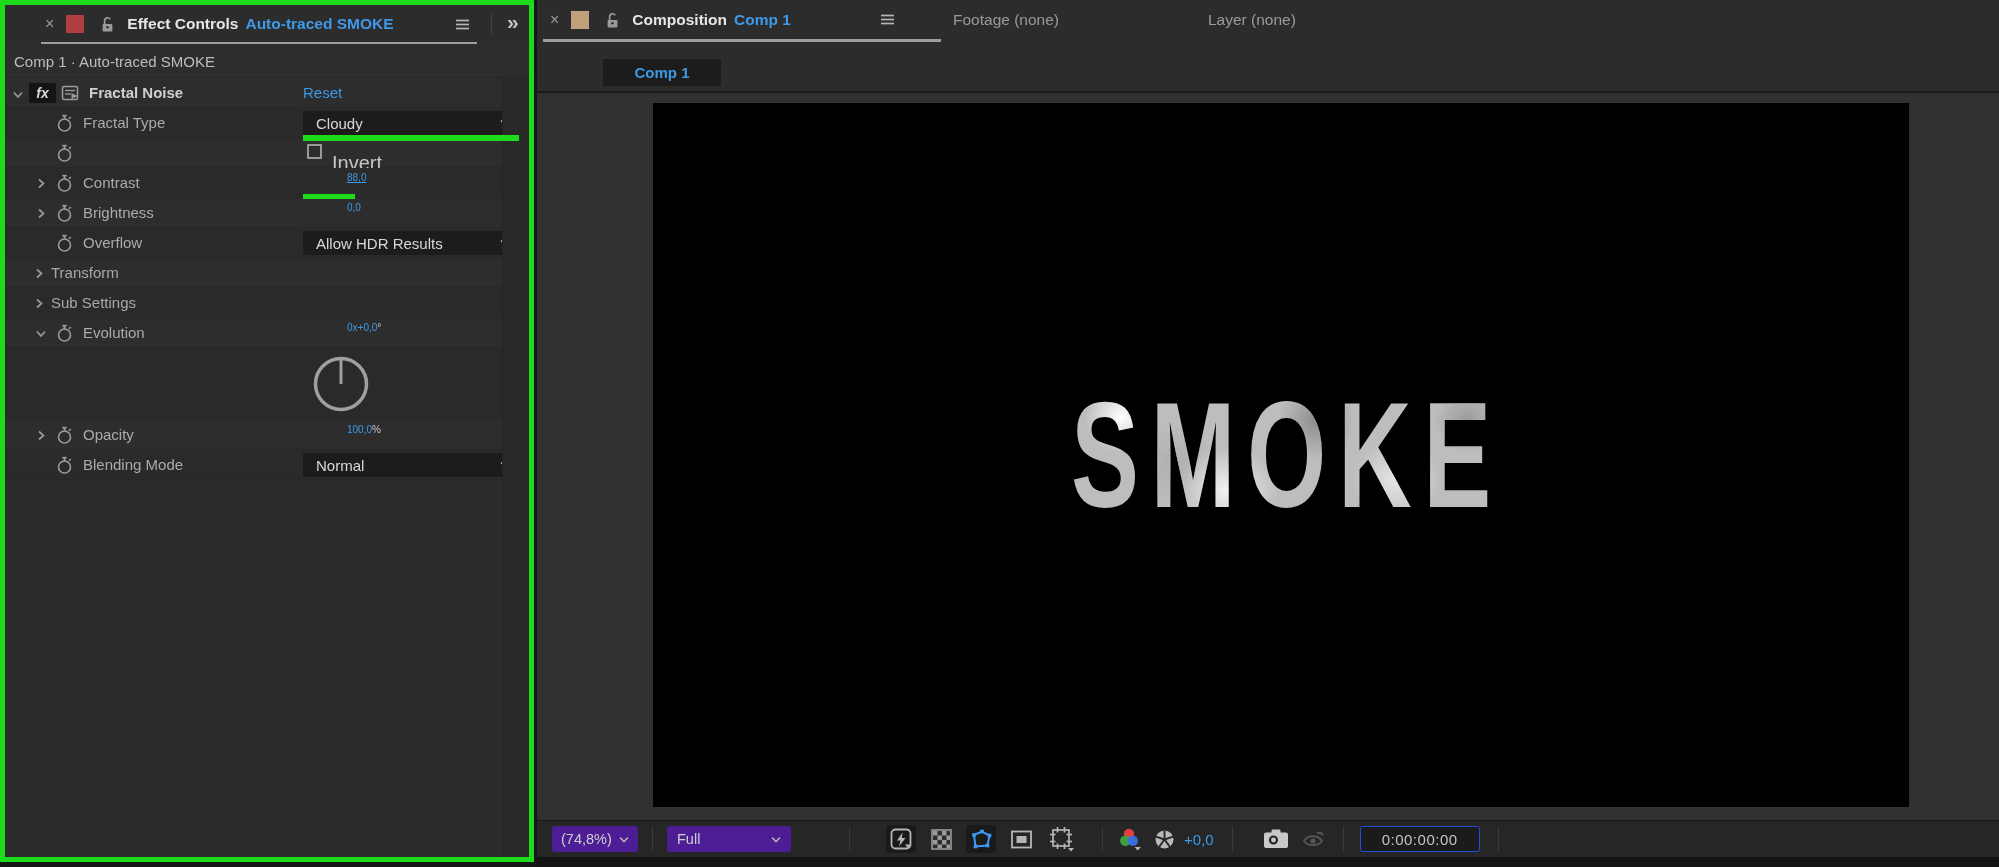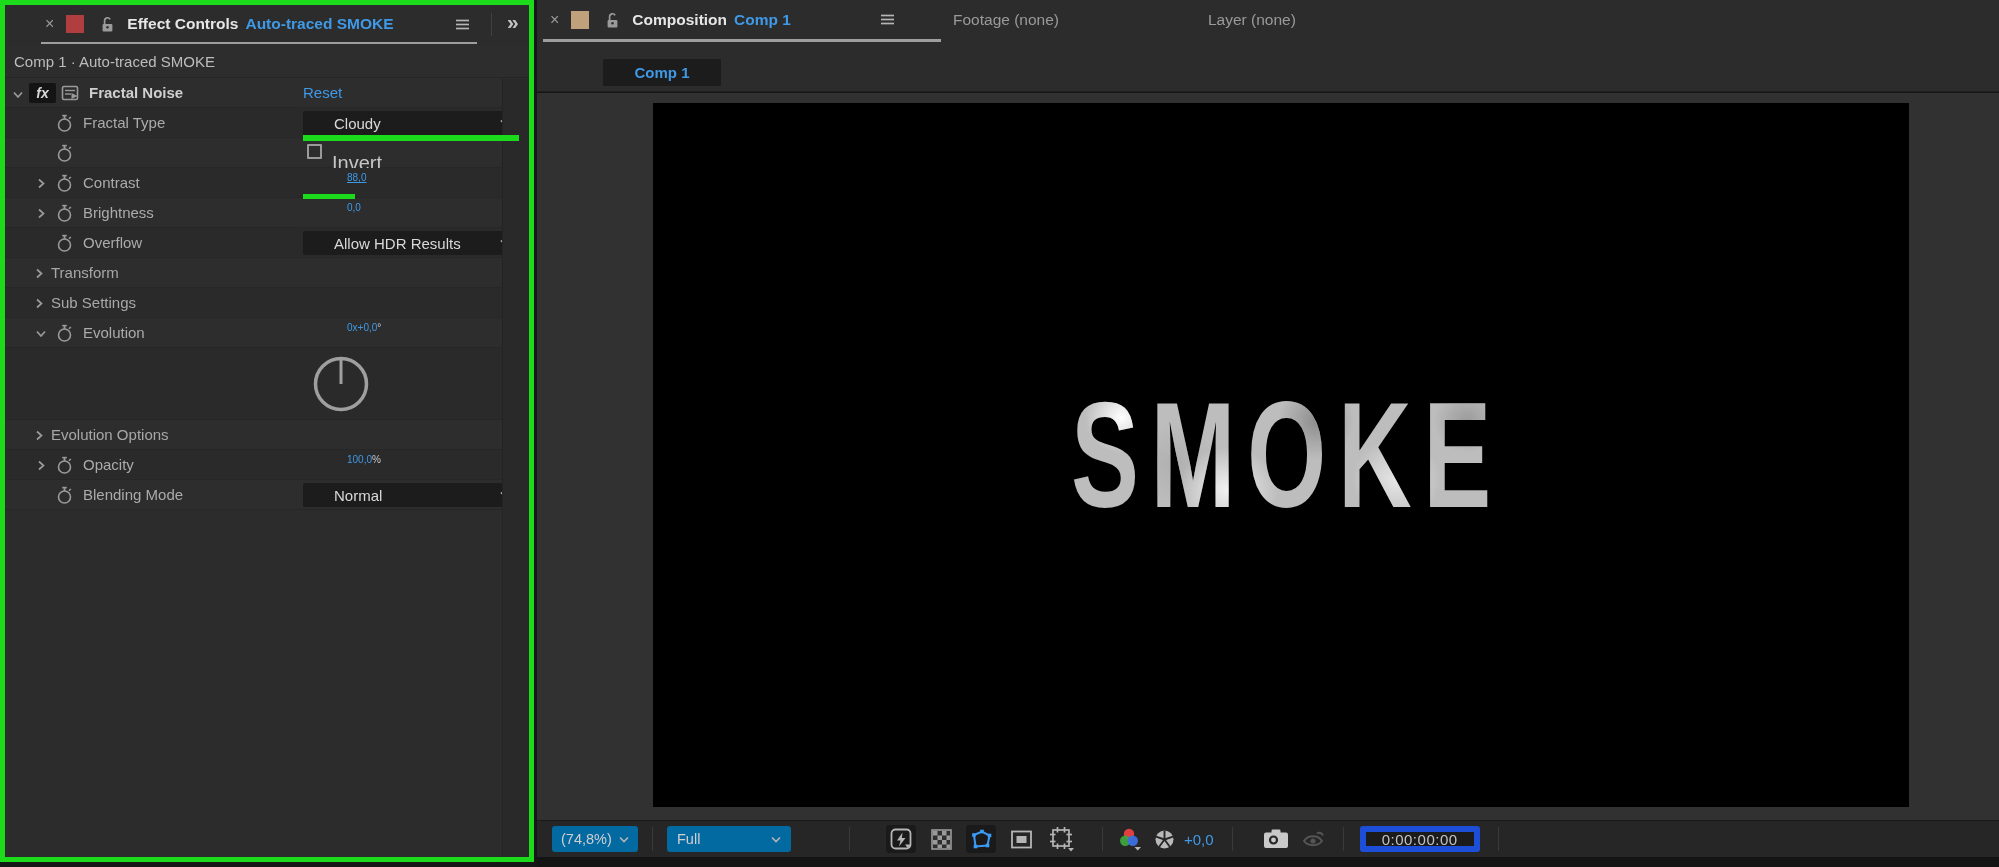"Cloudy" .ddv { padding-left: 31px -> 13px }
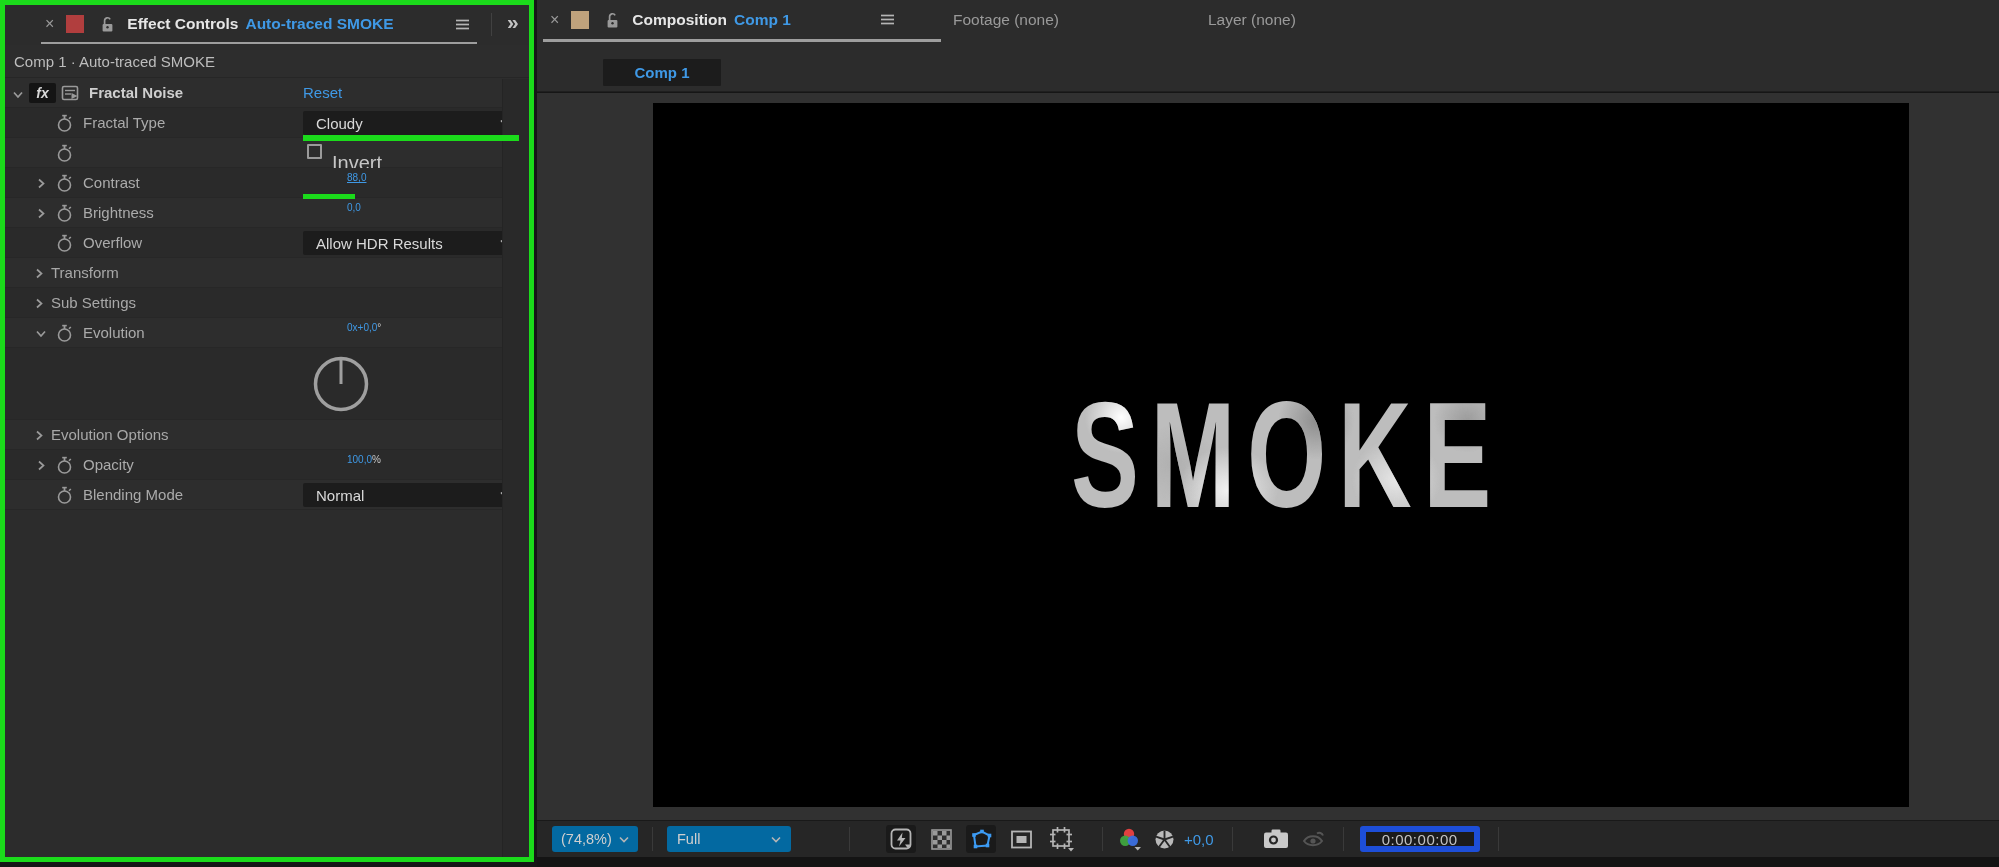"Evolution Options" div.row { html: <div> <svg> <polyline></polyline> </svg> <span>Evolution Options</span> </div> -> none }
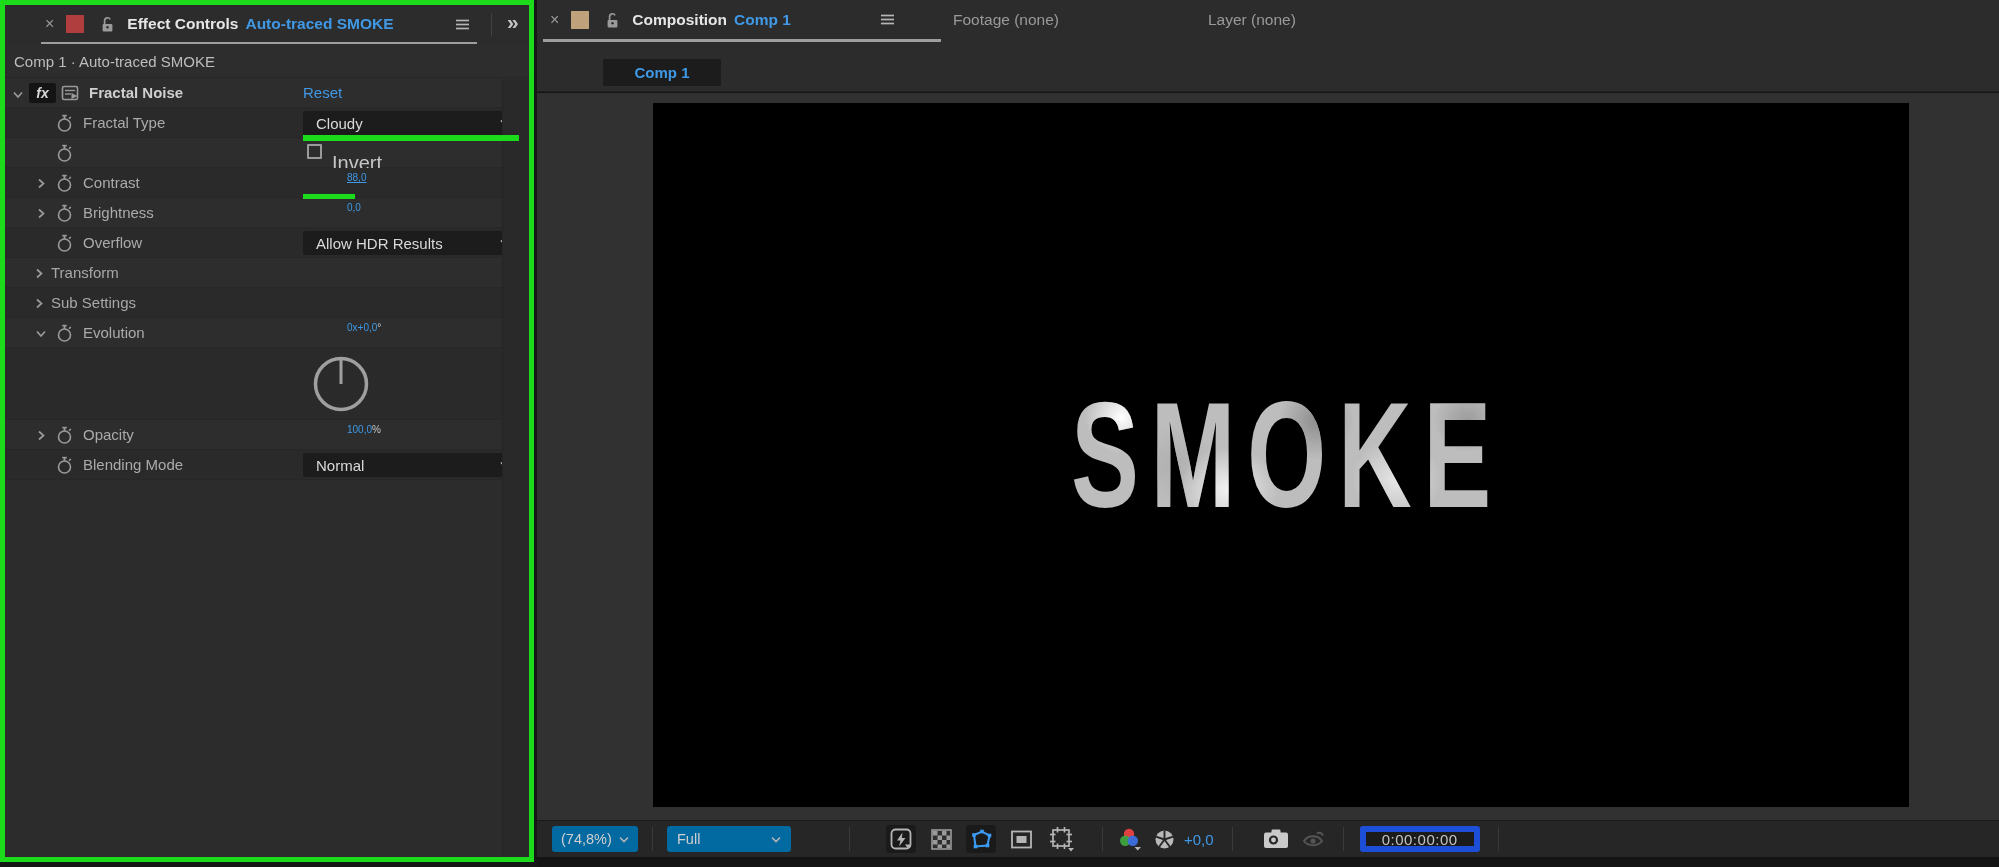"(74,8%)" .tbx { background: #0369a1 -> #4c1d95 }
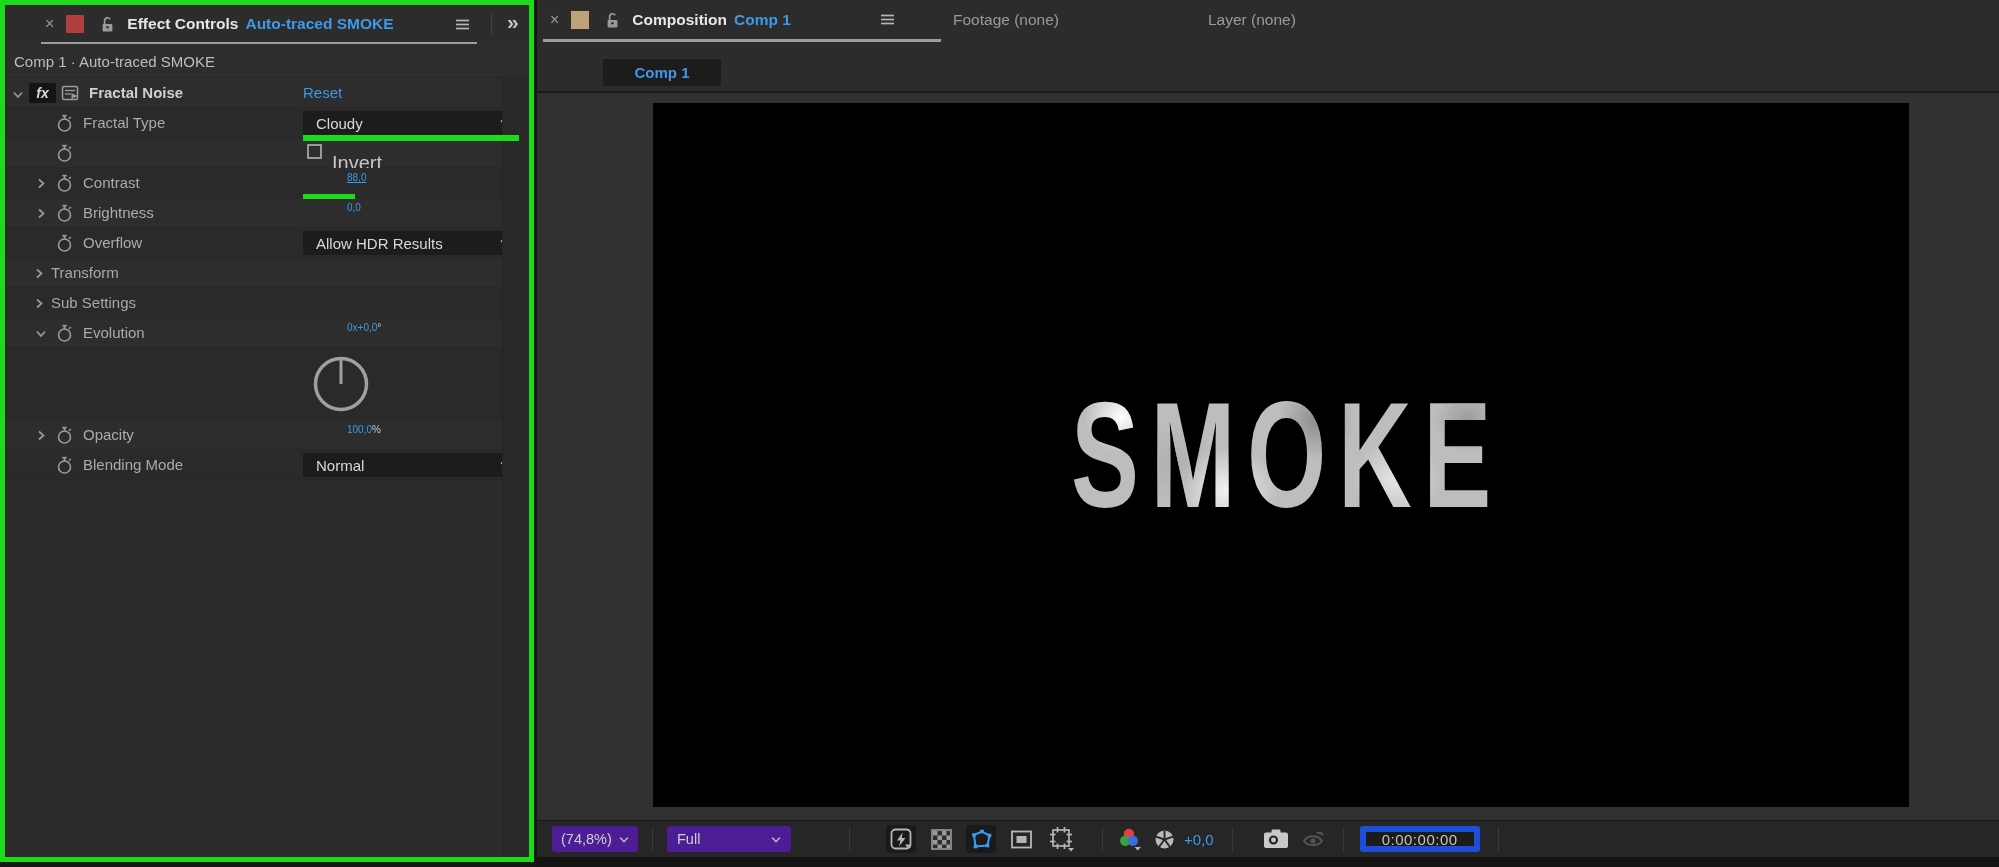"0:00:00:00" .timecode { border: 6px solid #1d4ed8 -> 1px solid #1d4ed8 }
